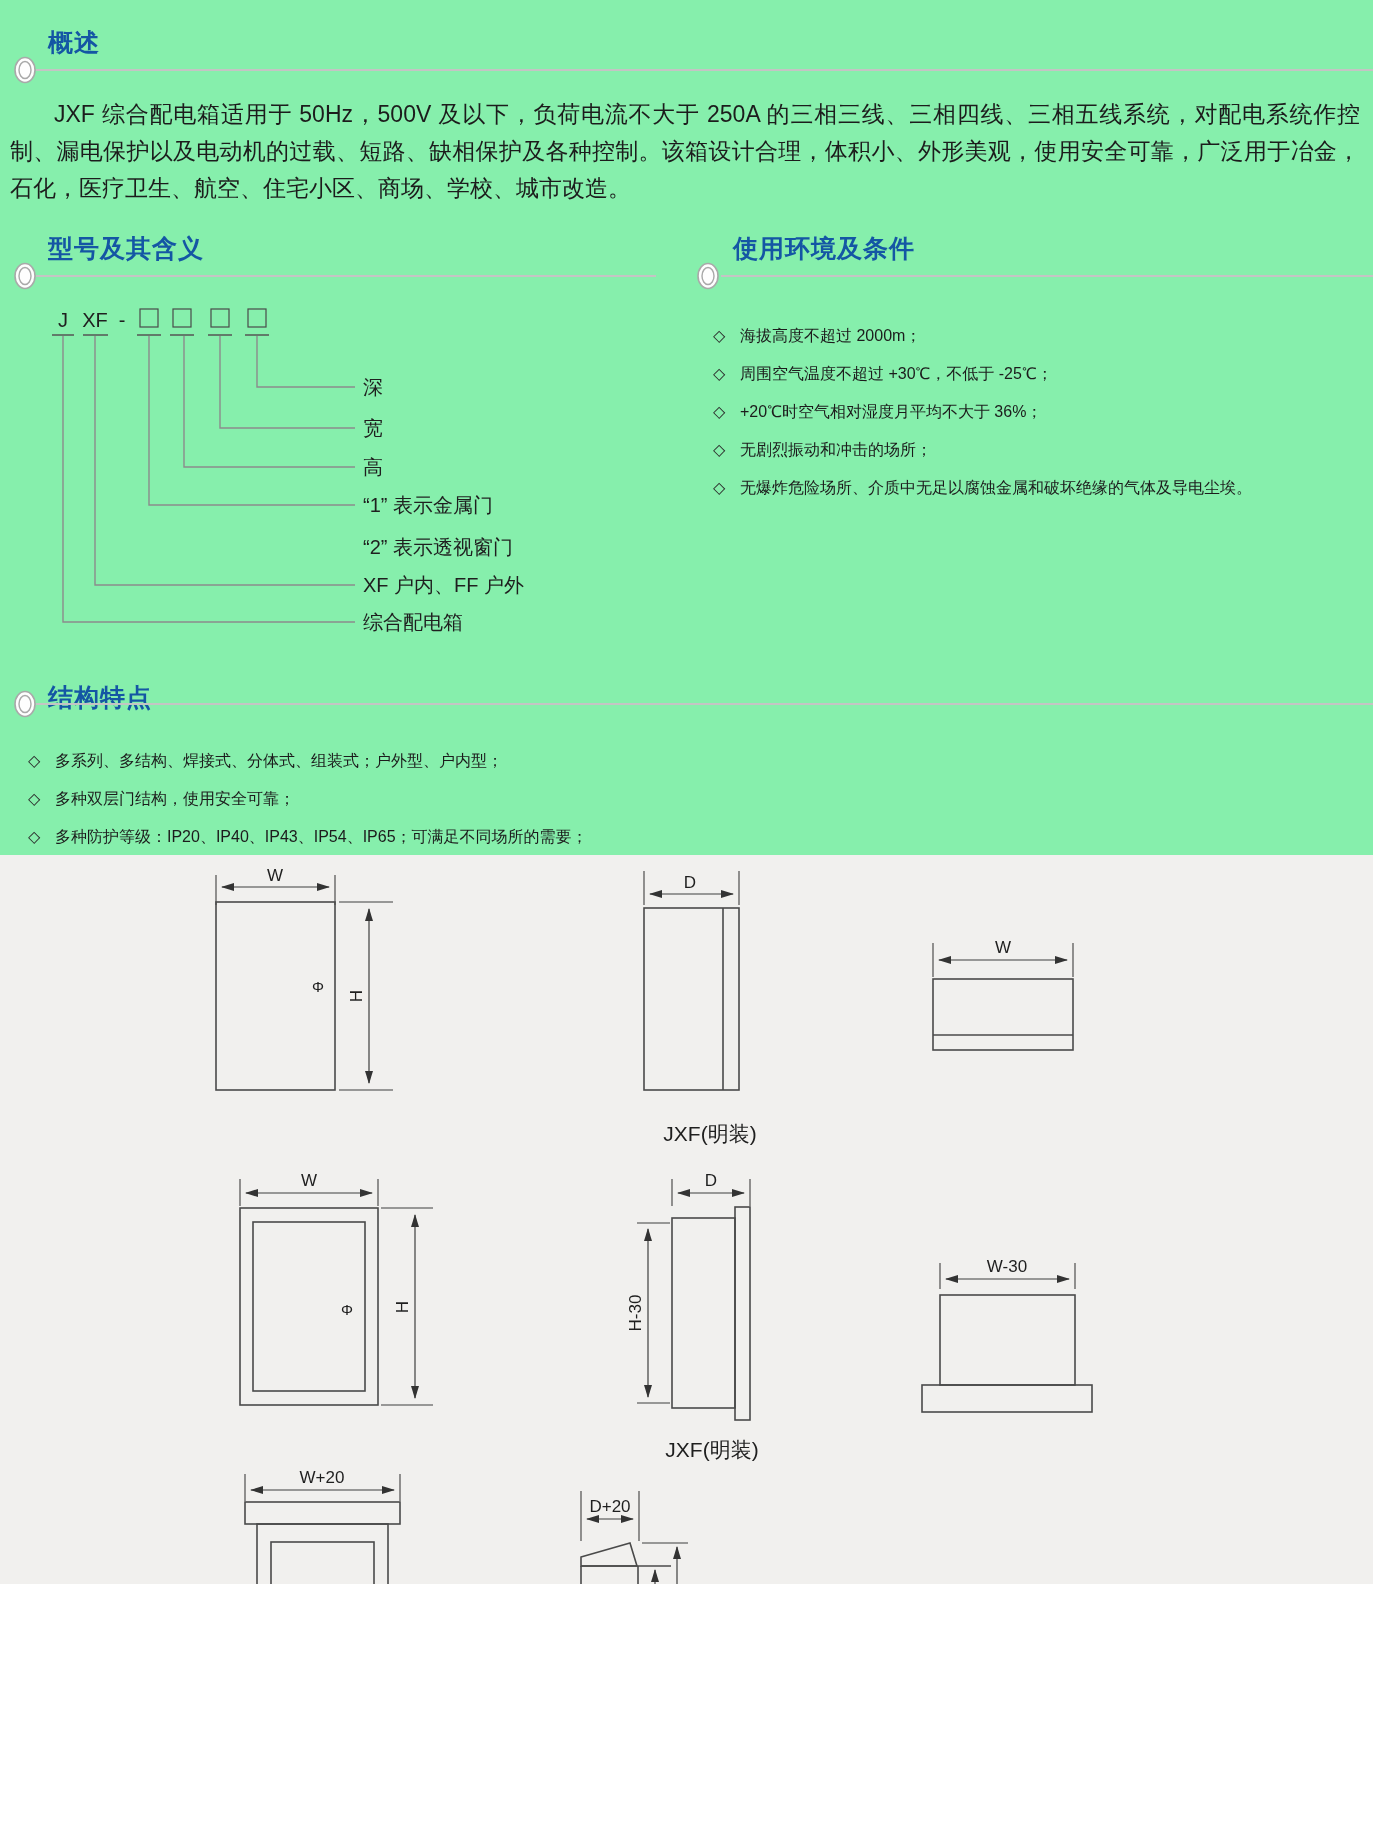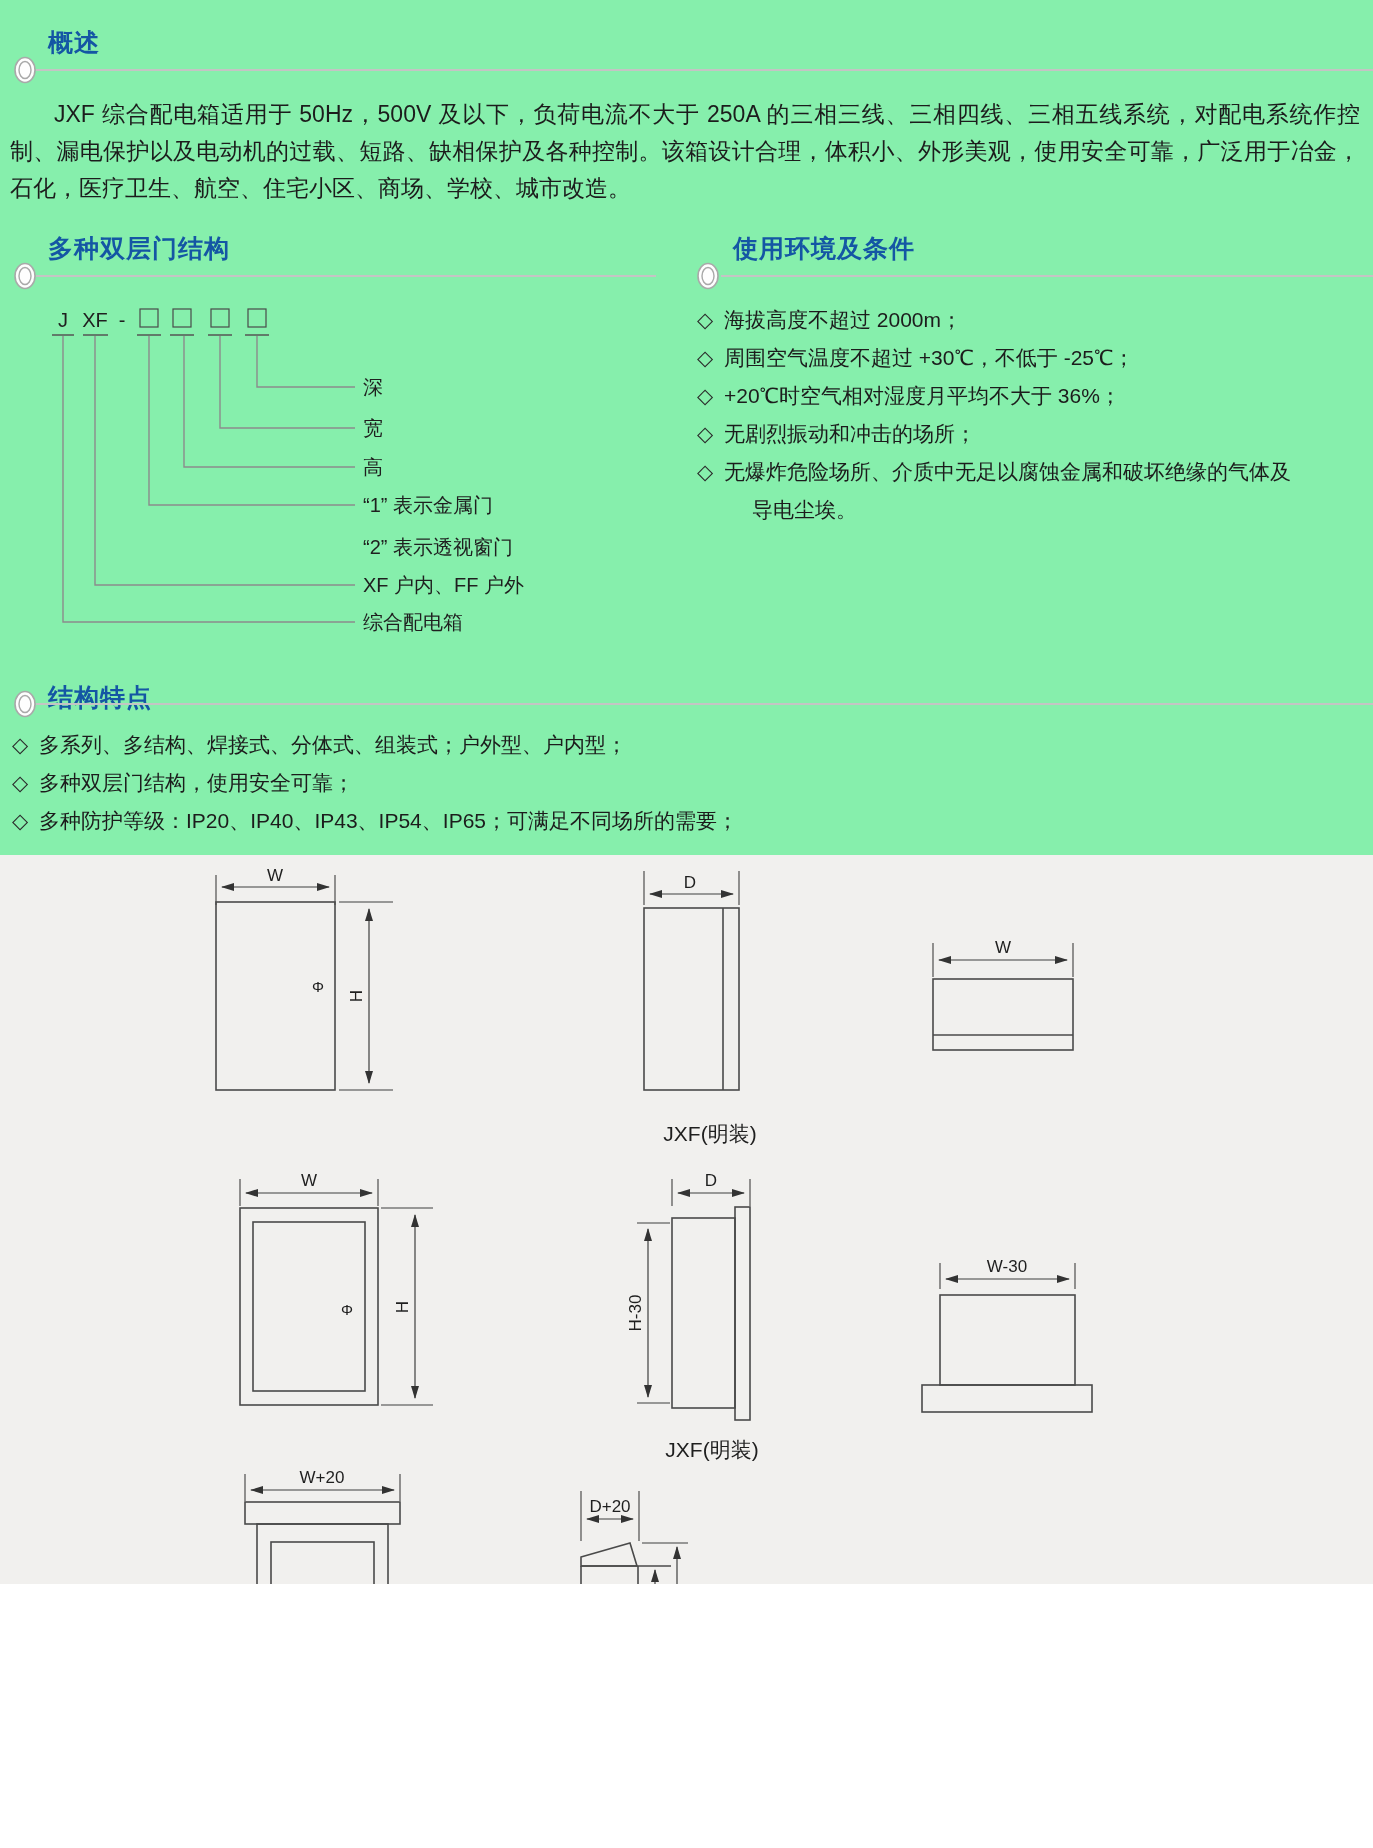"多种双层门结构" div.sec-title { text: 多种双层门结构 -> 型号及其含义 }
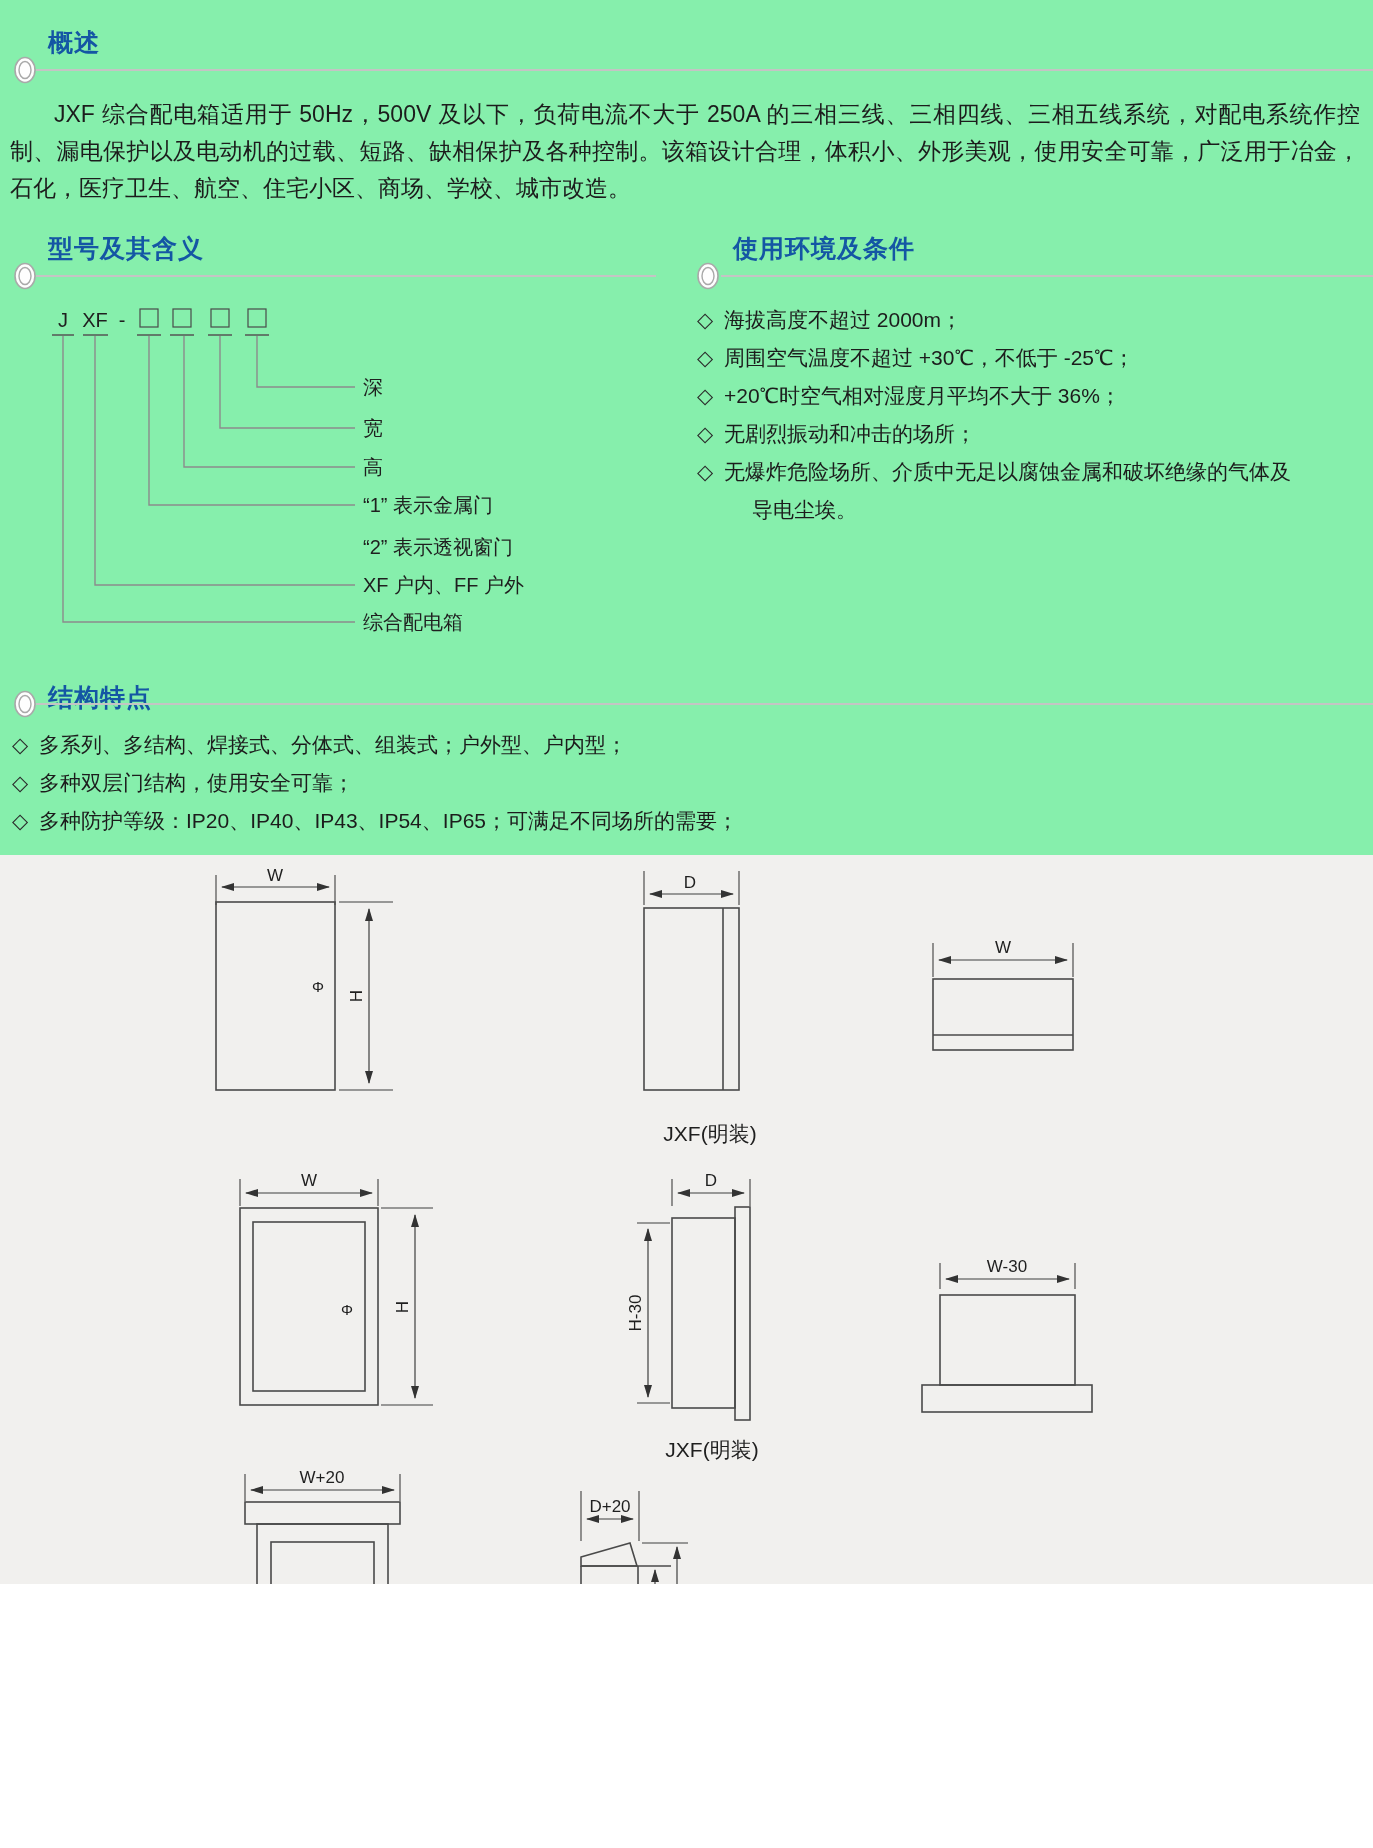"◇ 海拔高度不超过 2000m；" .dlist { font-size: 21px -> 16px; margin: 0 -> 16px }
